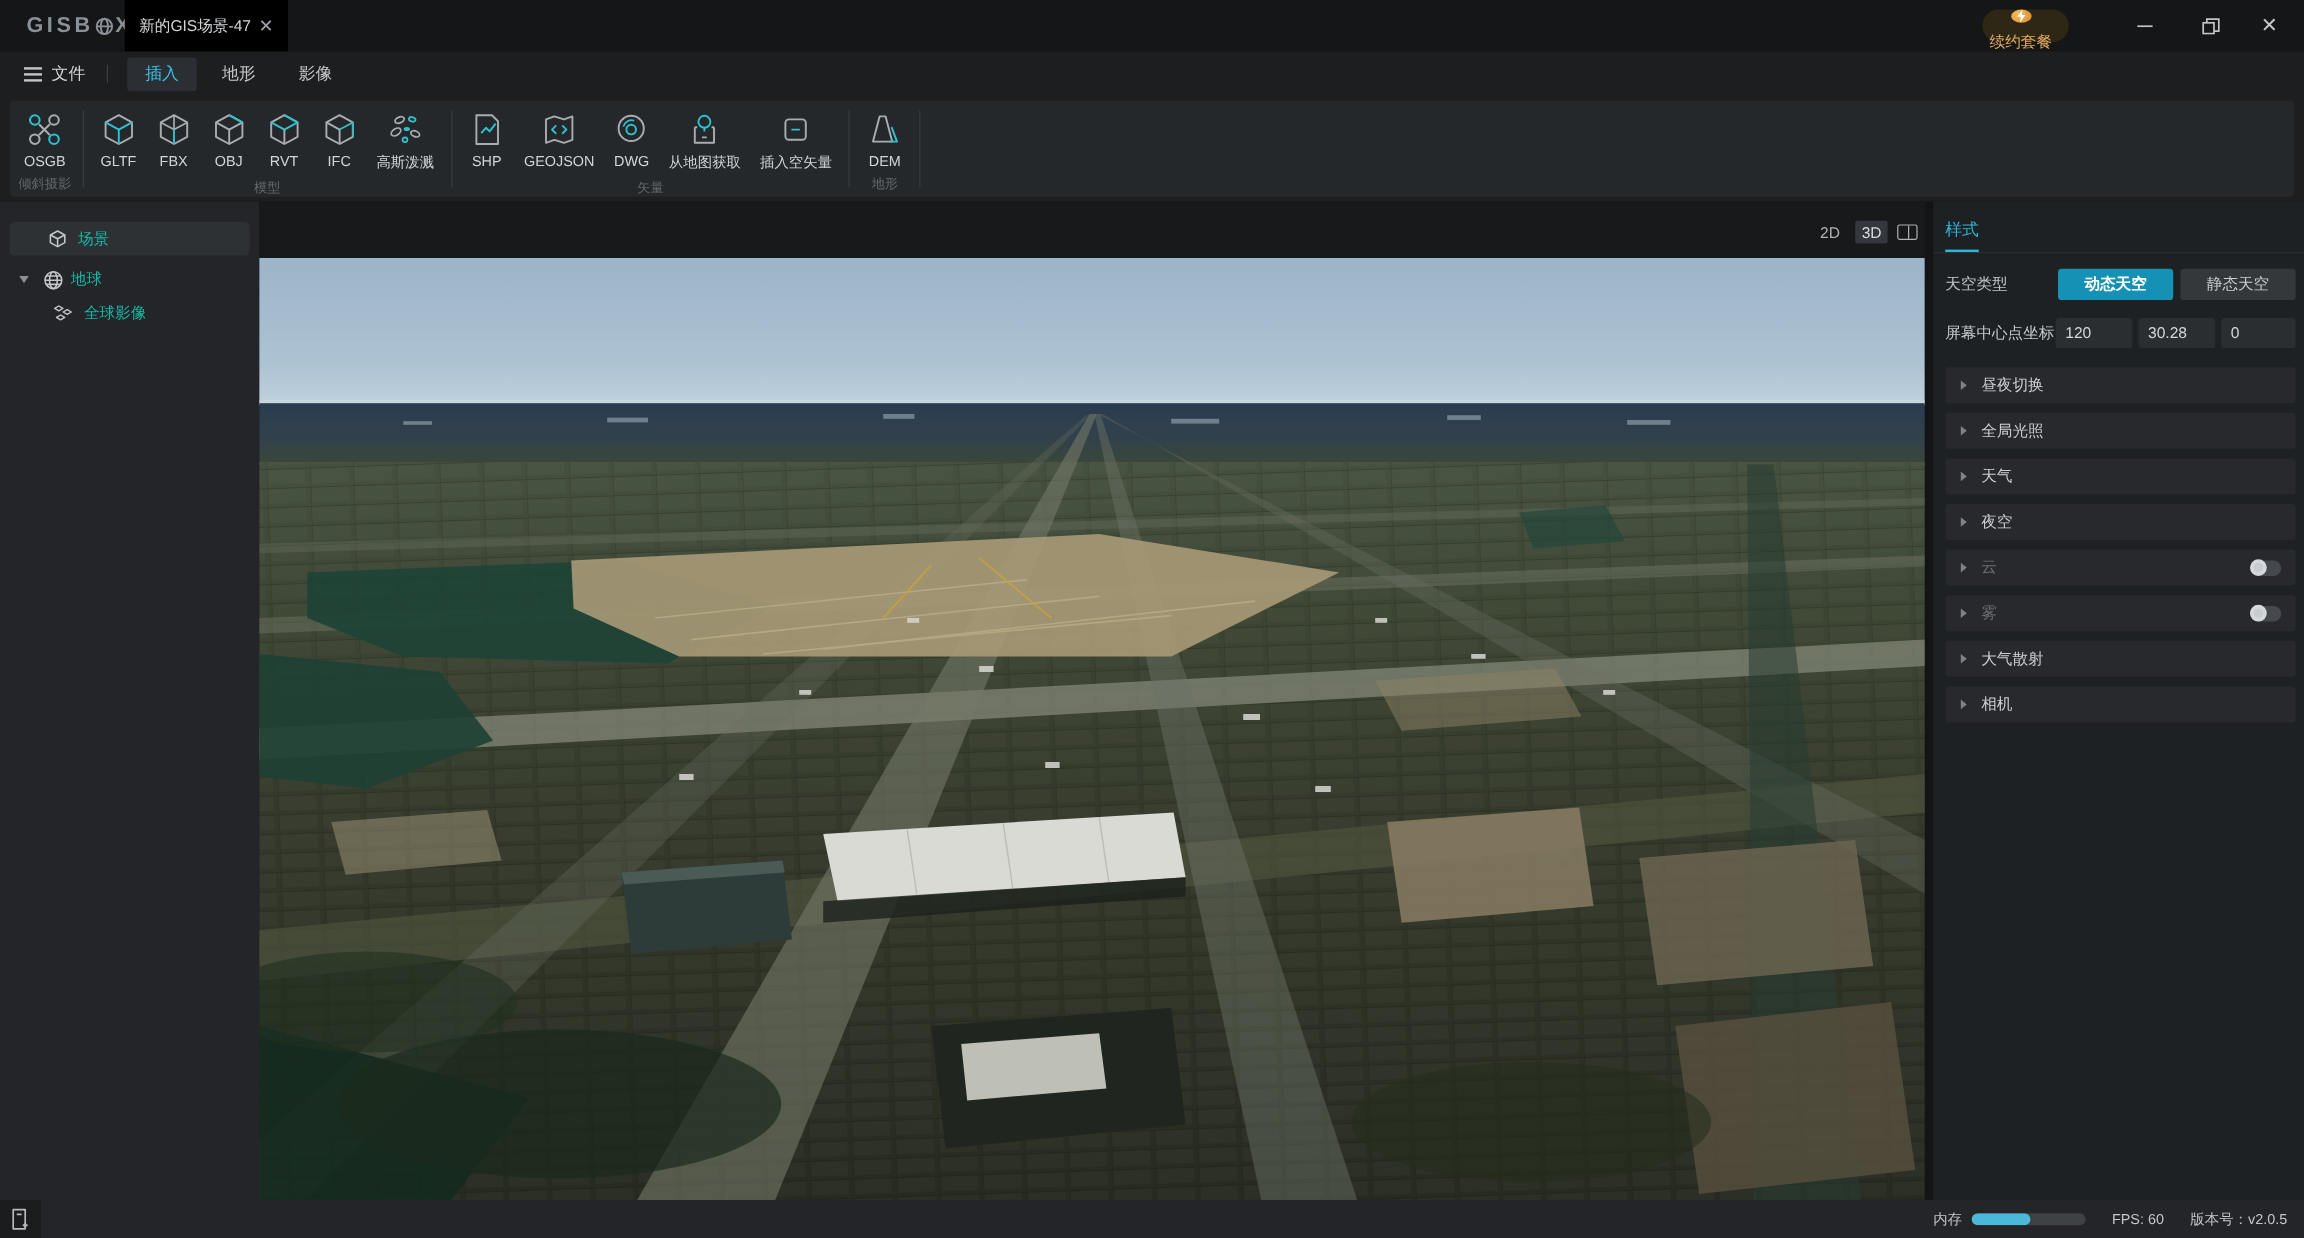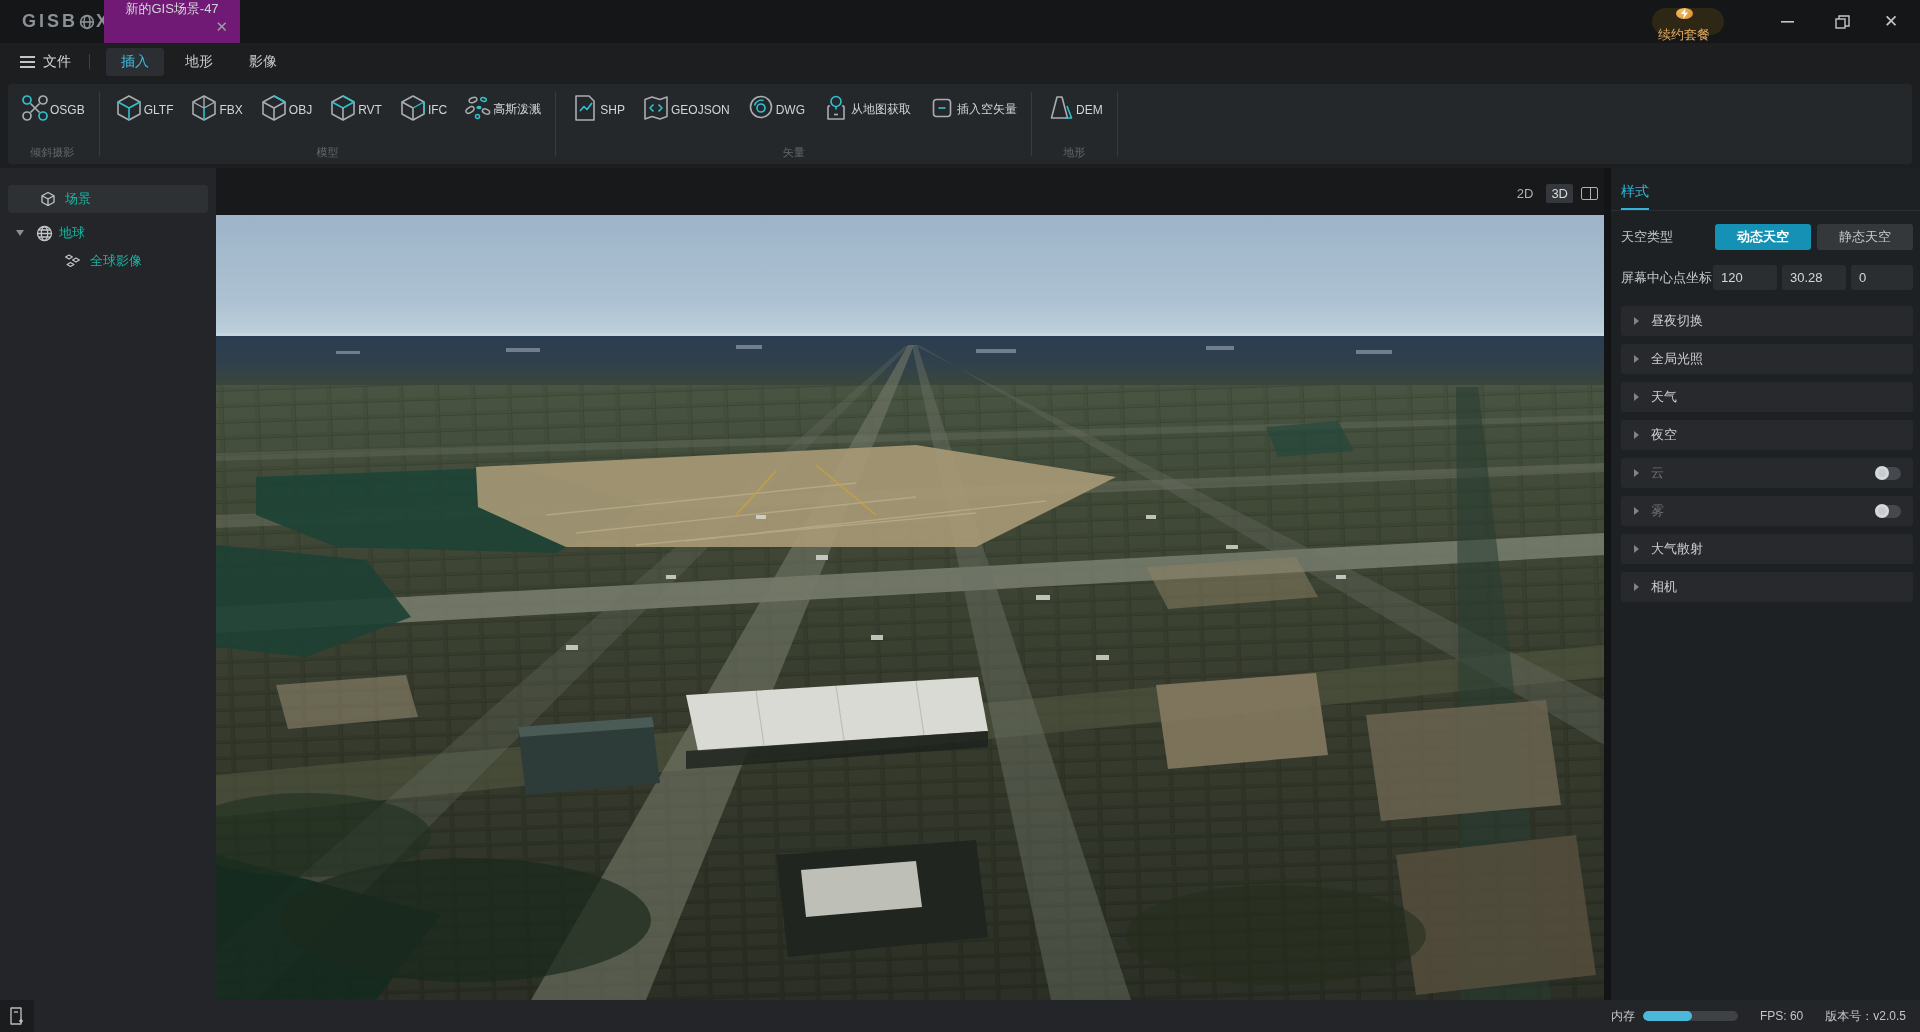"新的GIS场景-47" .doc-tab { background: #701a75 -> #000000; flex-direction: column -> none }
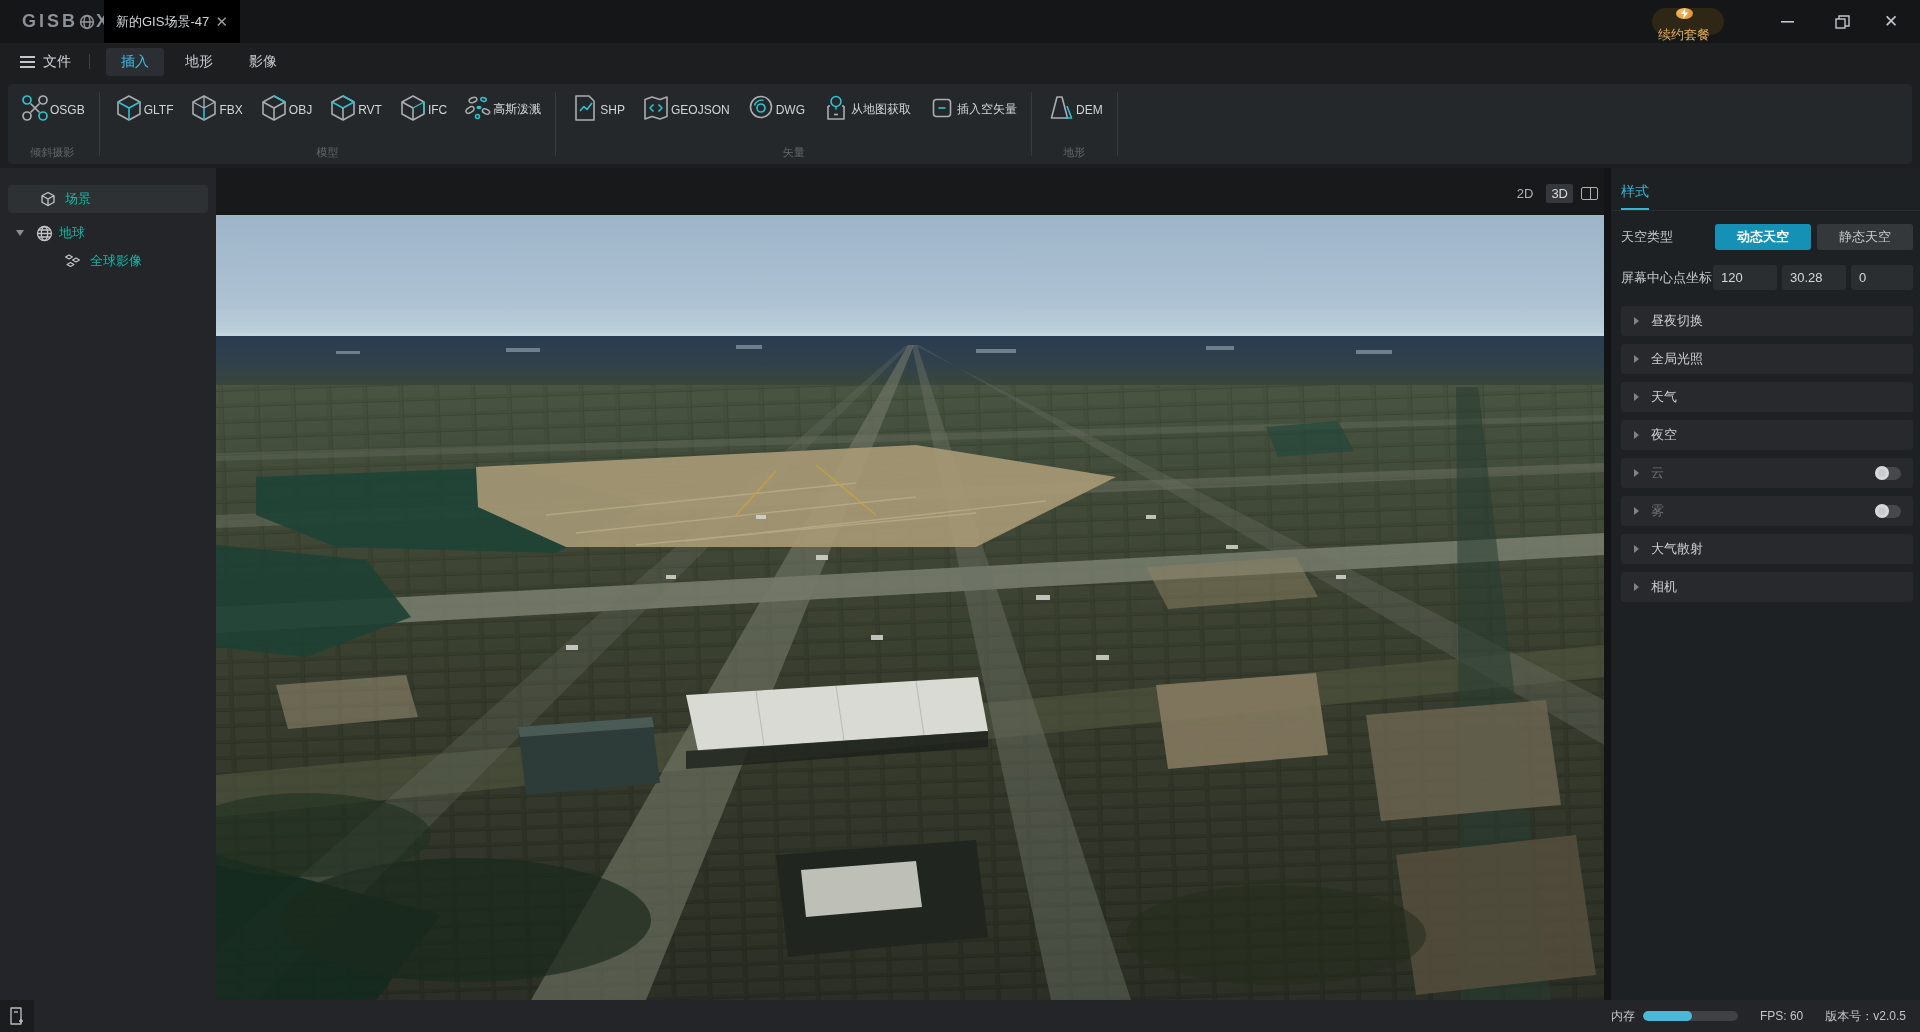"OSGB" .ritem { flex-direction: row -> column }
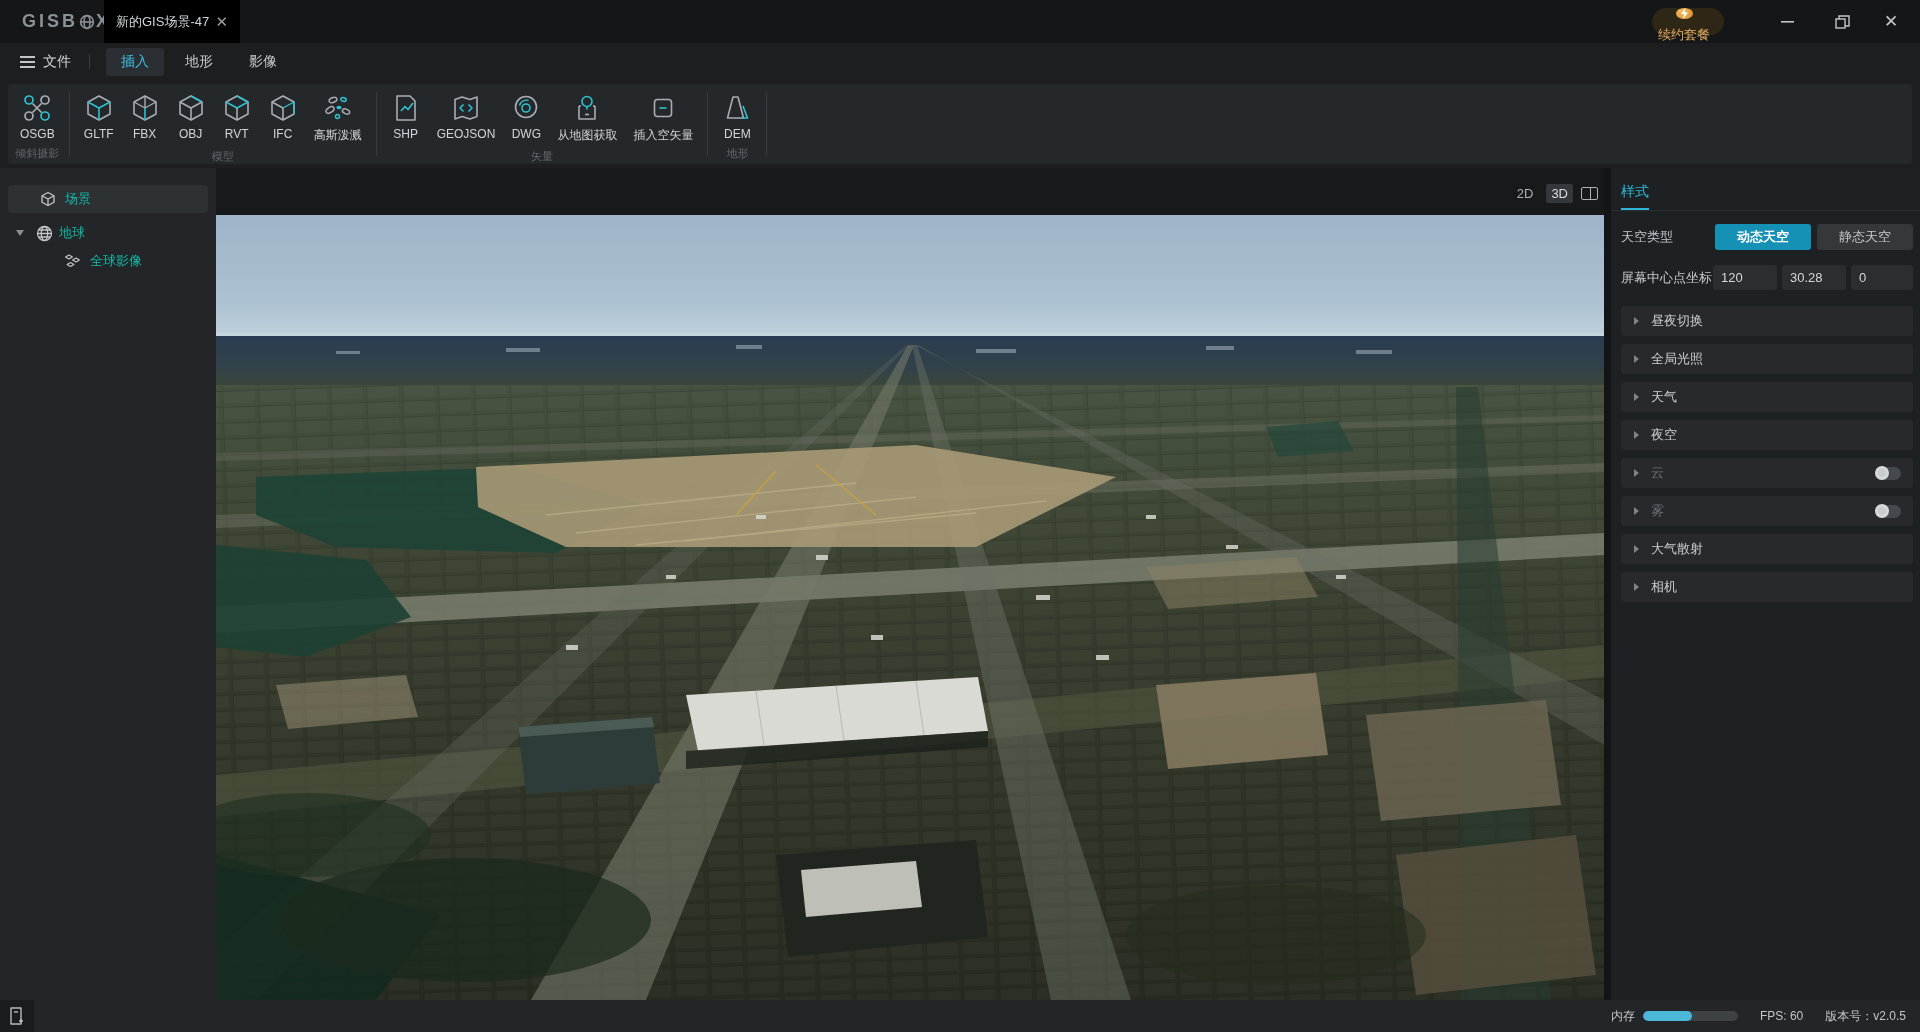"全球影像" .row-imagery { padding-left: 64px -> 44px }
